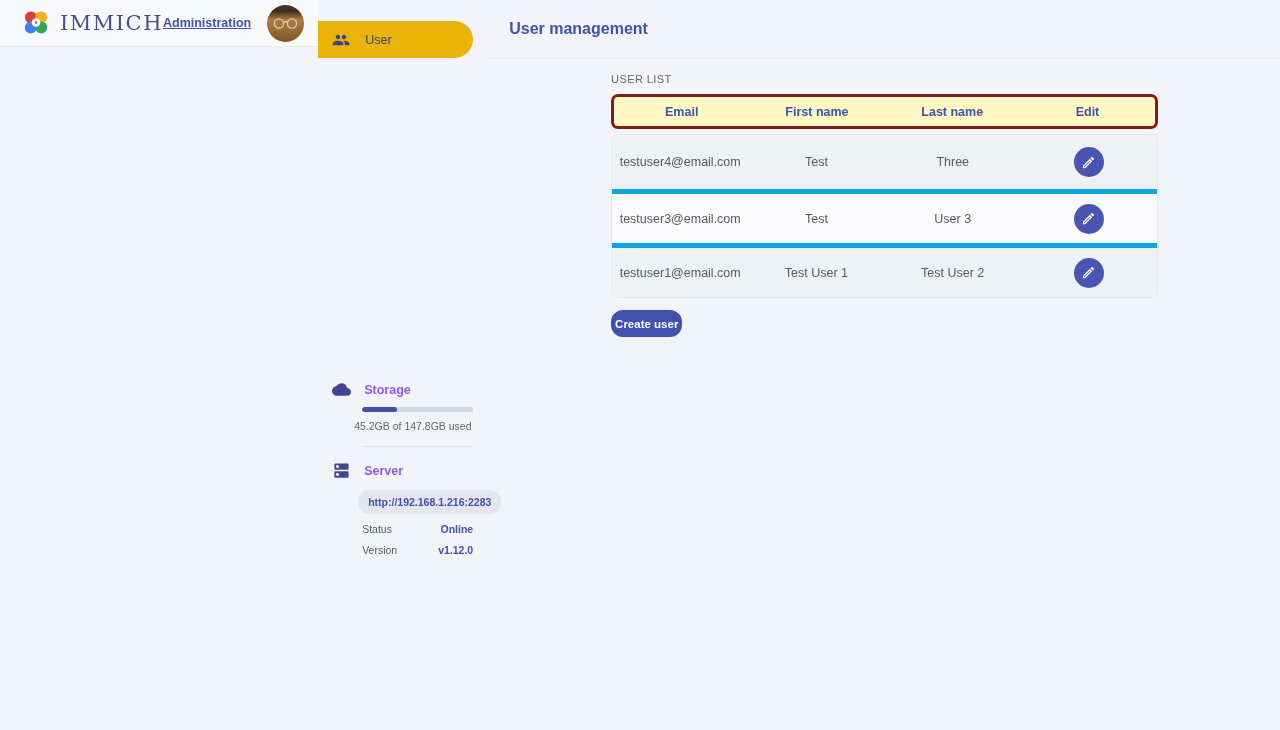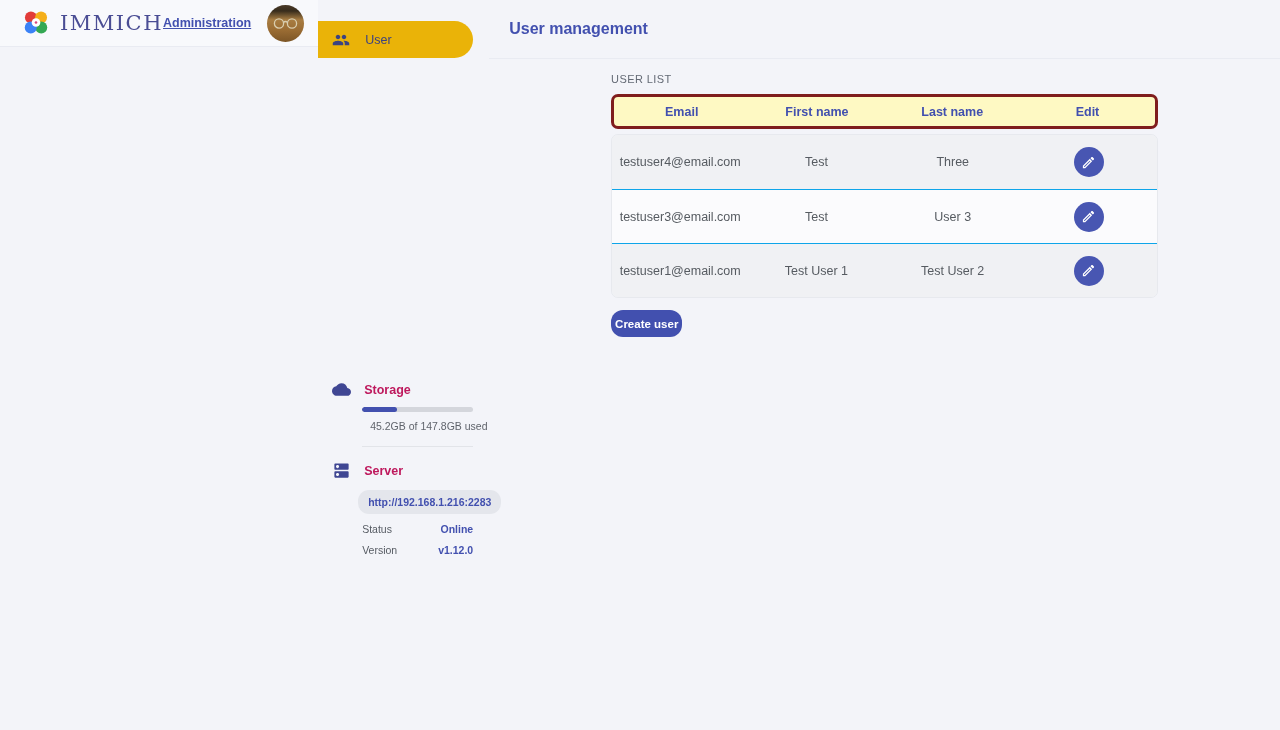"testuser3@email.com" .trow + .trow { border-top: 1px solid #0ea5e9 -> 5px solid #0ea5e9 }
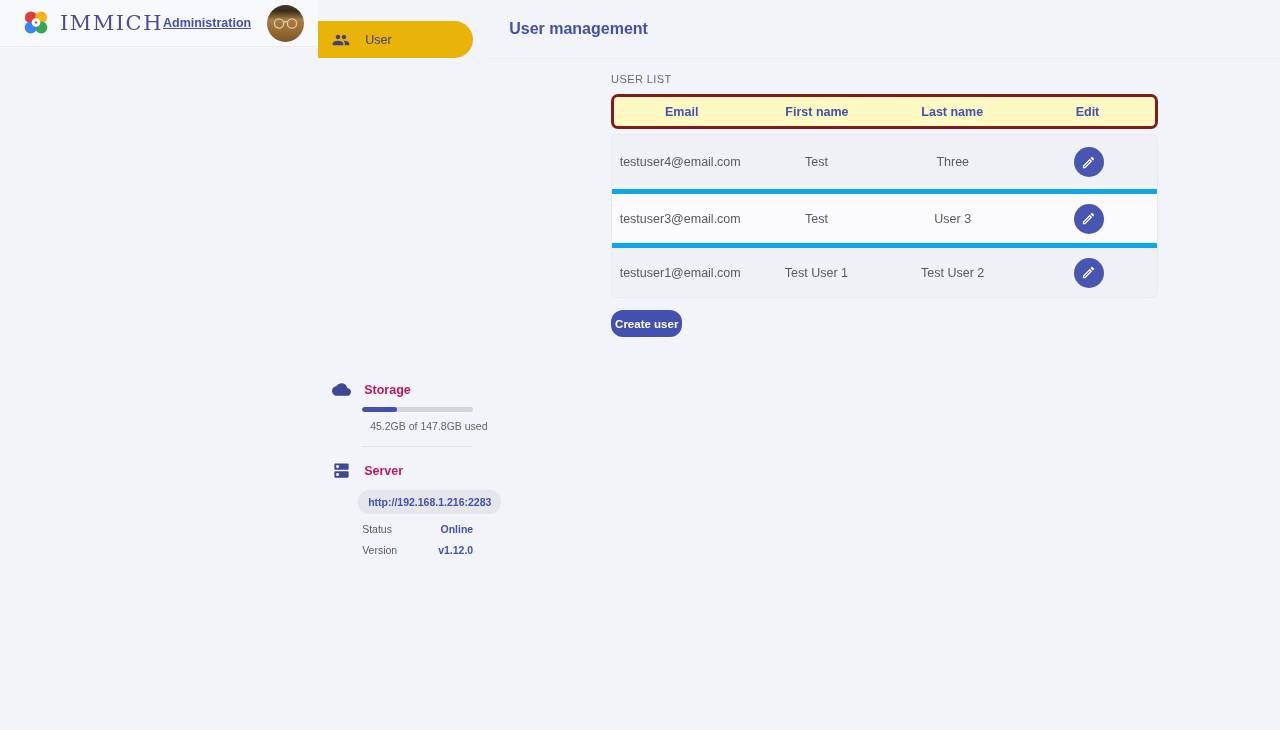"Storage" .section-title { color: #be185d -> #8b5cf6 }
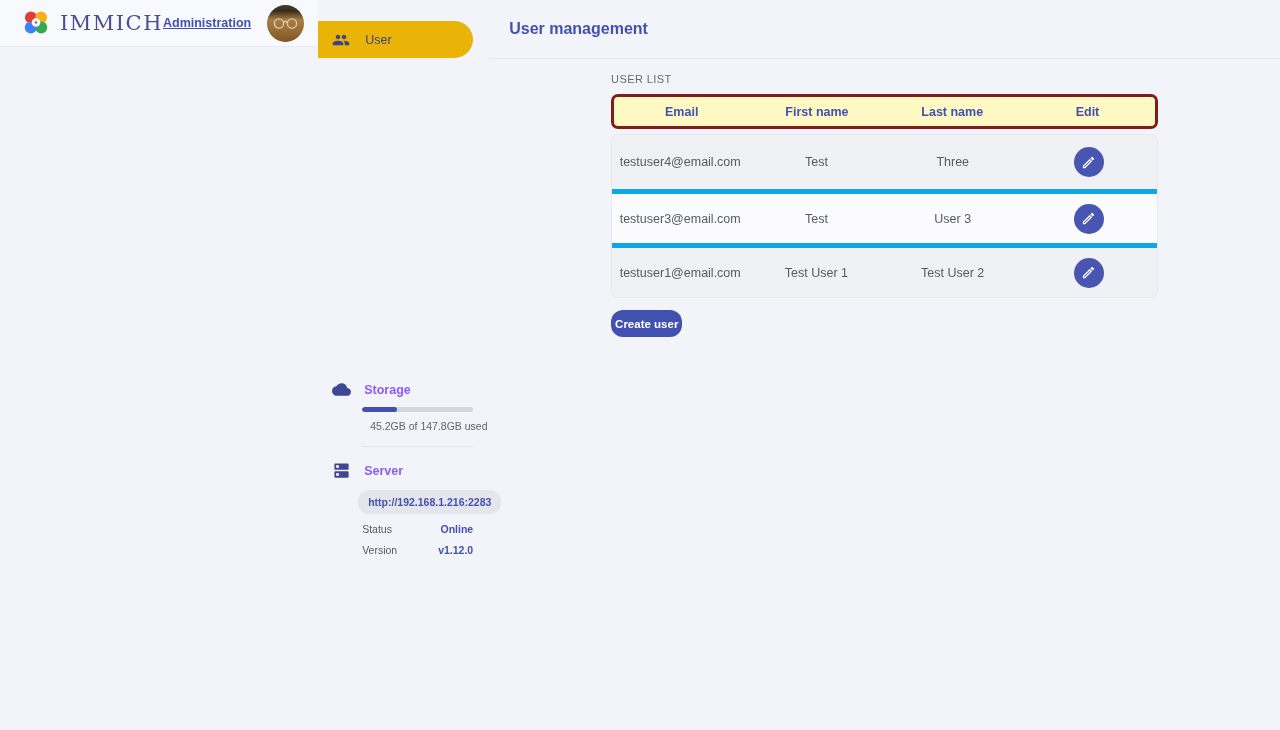"45.2GB of 147.8GB used" .usage-text { margin: 8px 0 0 52px -> 8px 0 0 36px }
